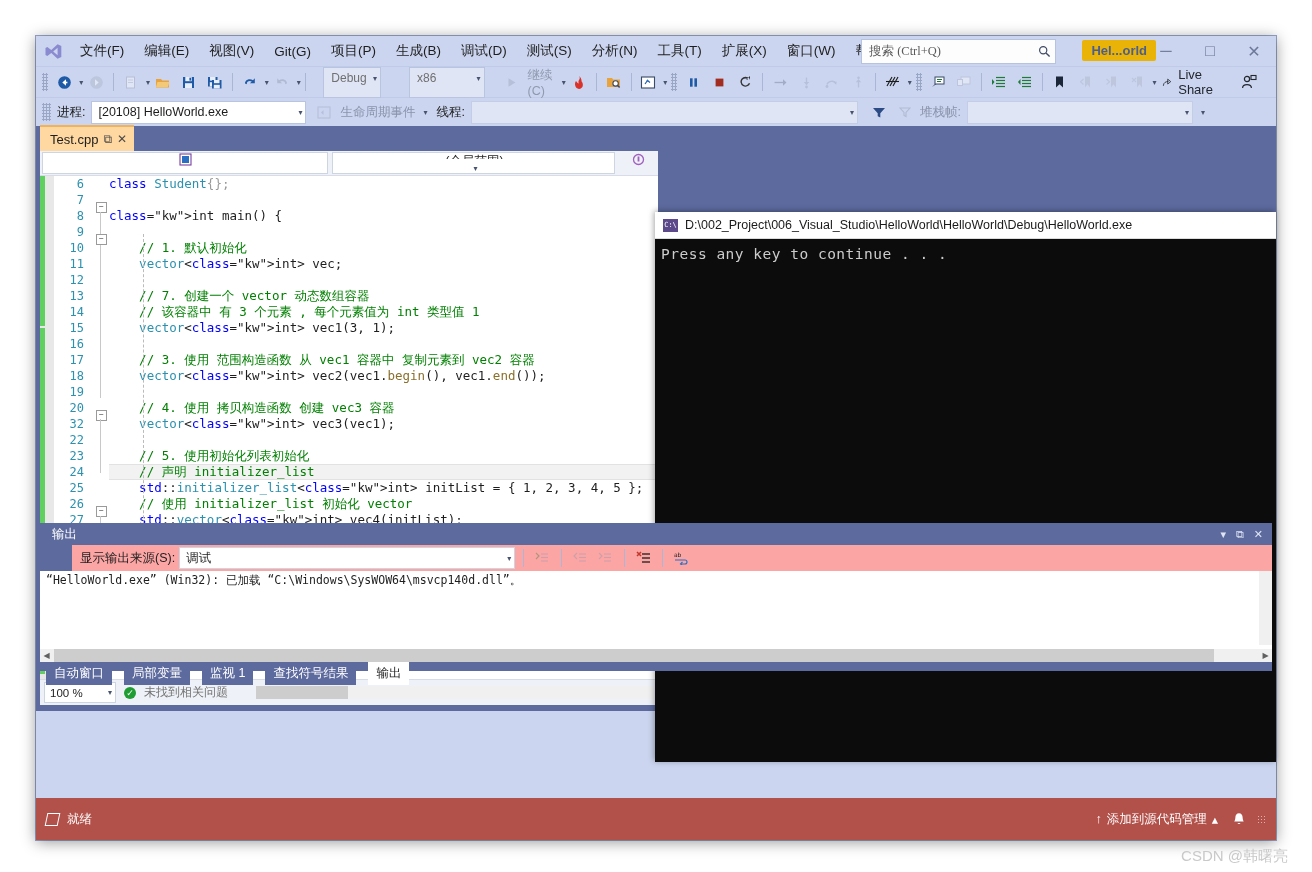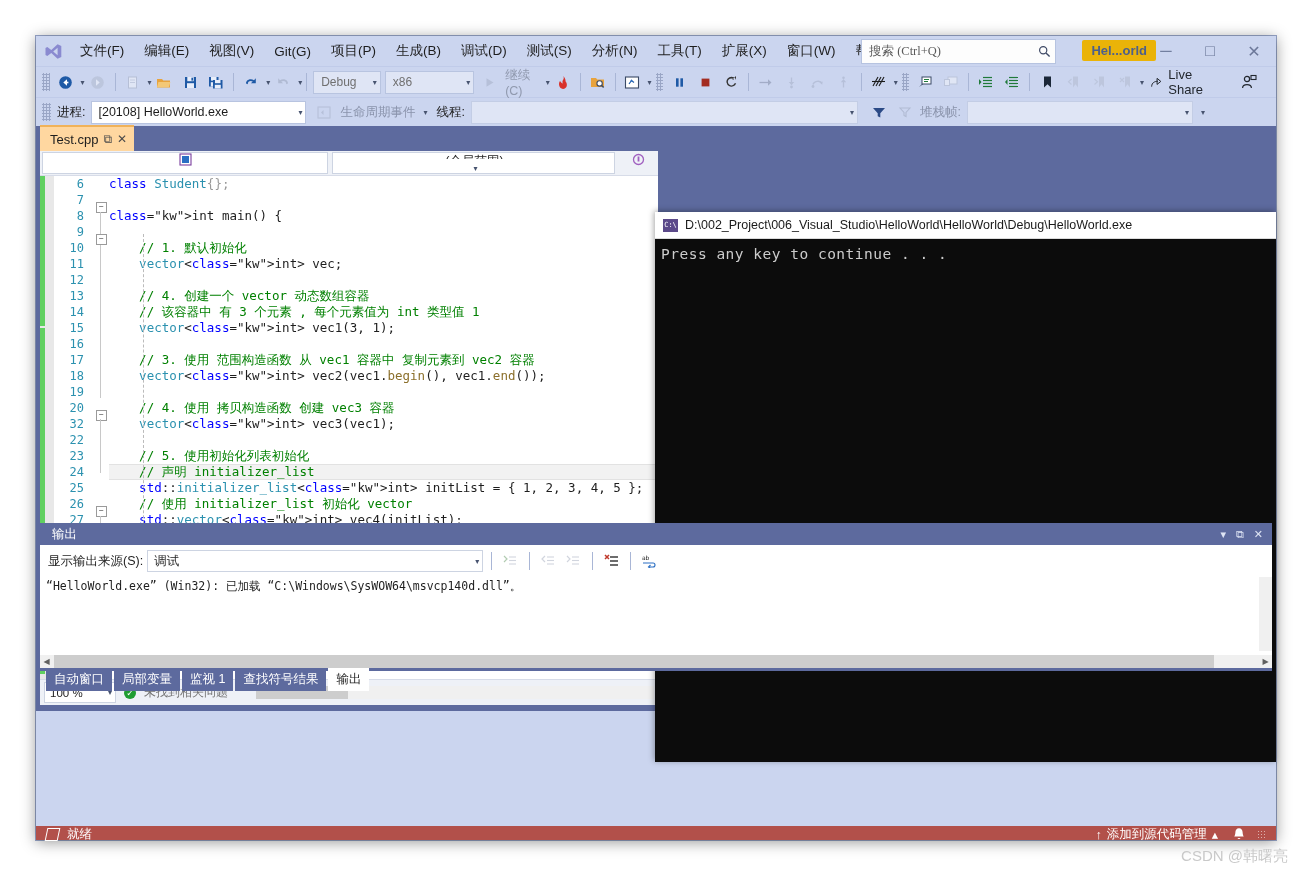"Debug" .combo { margin: 0 2px -> 0 14px; padding: 0 3px 0 7px -> 0 3px 8px 7px }
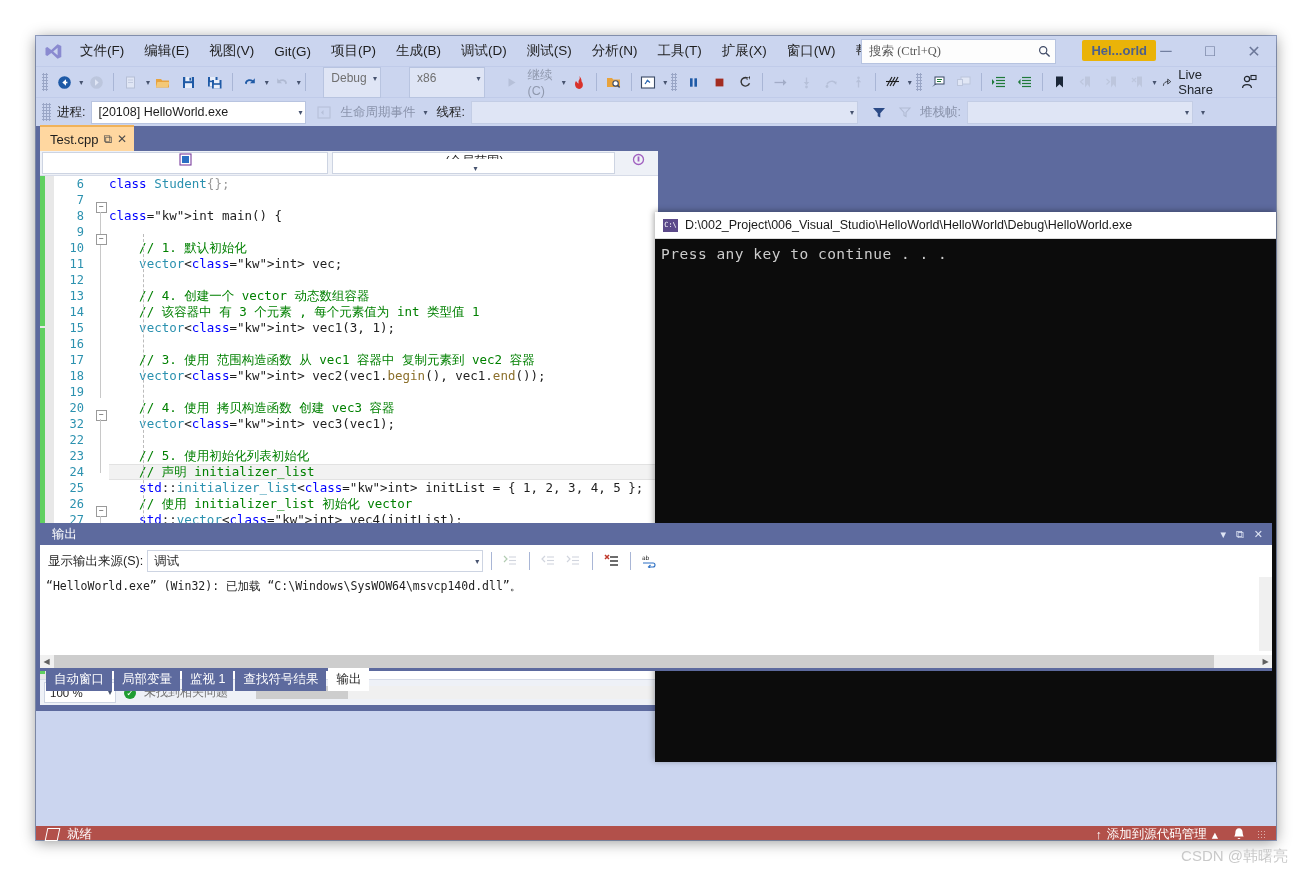"// 4. 创建一个 vector 动态数组容器" span.cmt { text: 4 -> 7 }
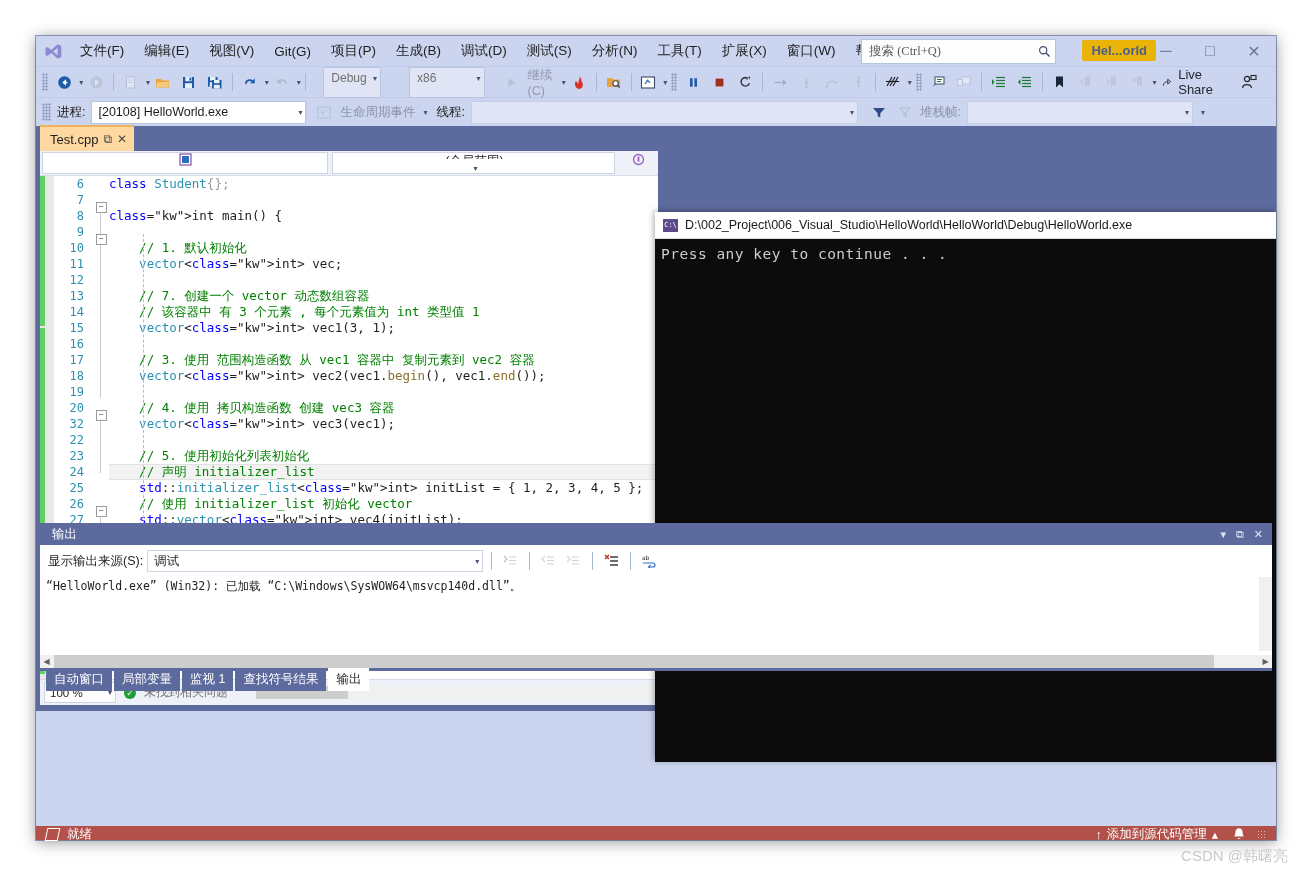"显示输出来源(S):" .outtools { background: #ffffff -> #fca5a5; height: 32px -> 26px; margin-left: none -> 32px }
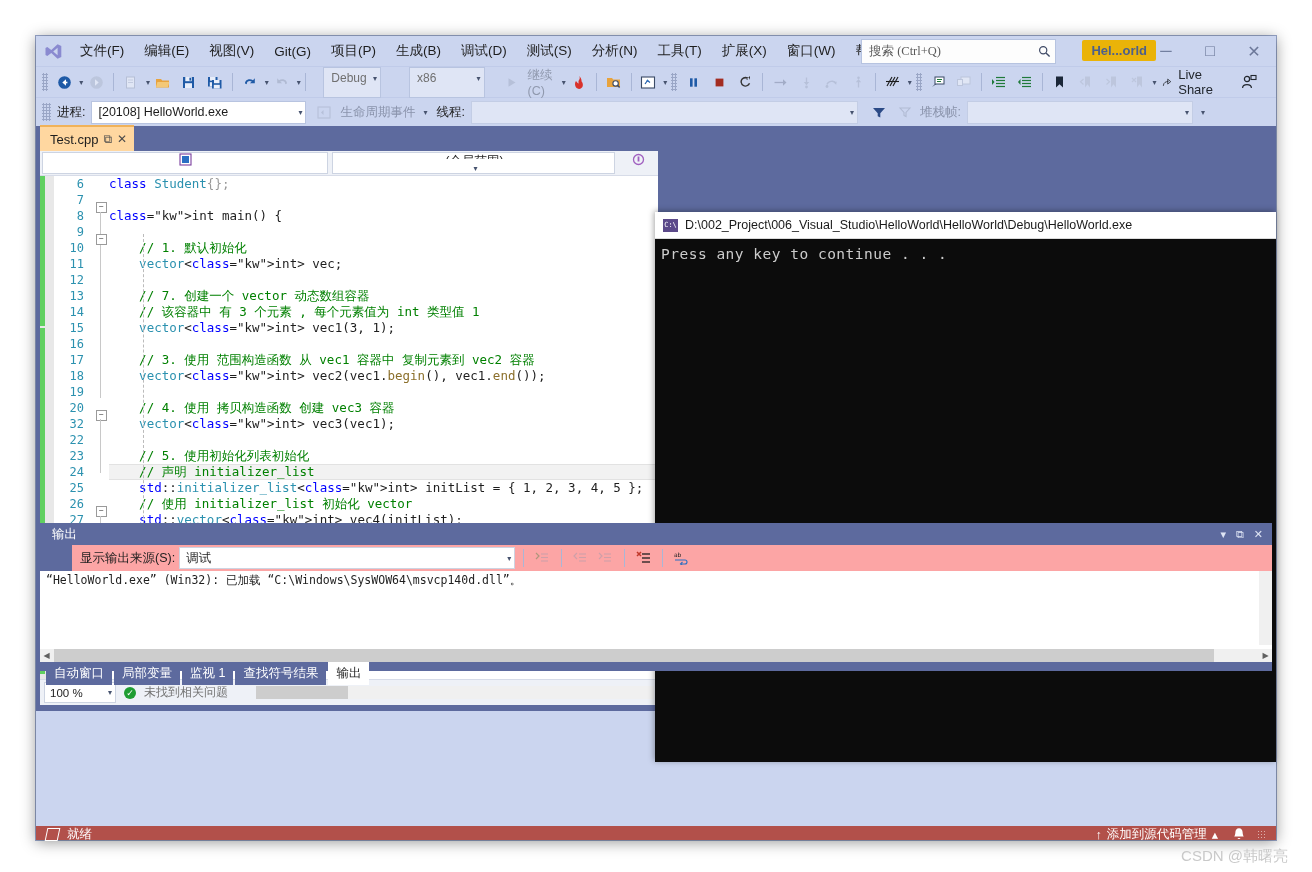"自动窗口" .btabs { gap: 2px -> 12px }
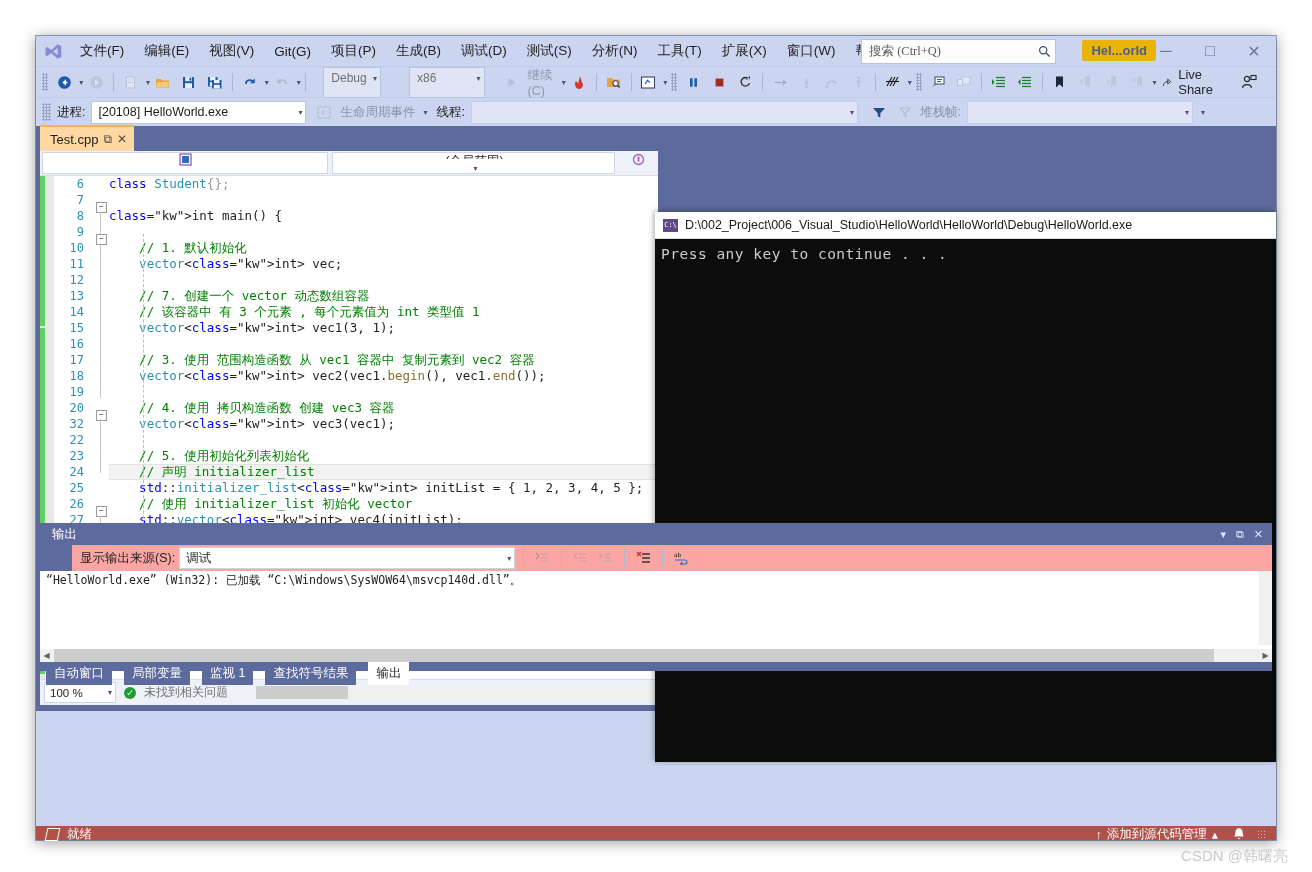"就绪" .statusbar { align-items: flex-start -> center; height: 14px -> 42px }
